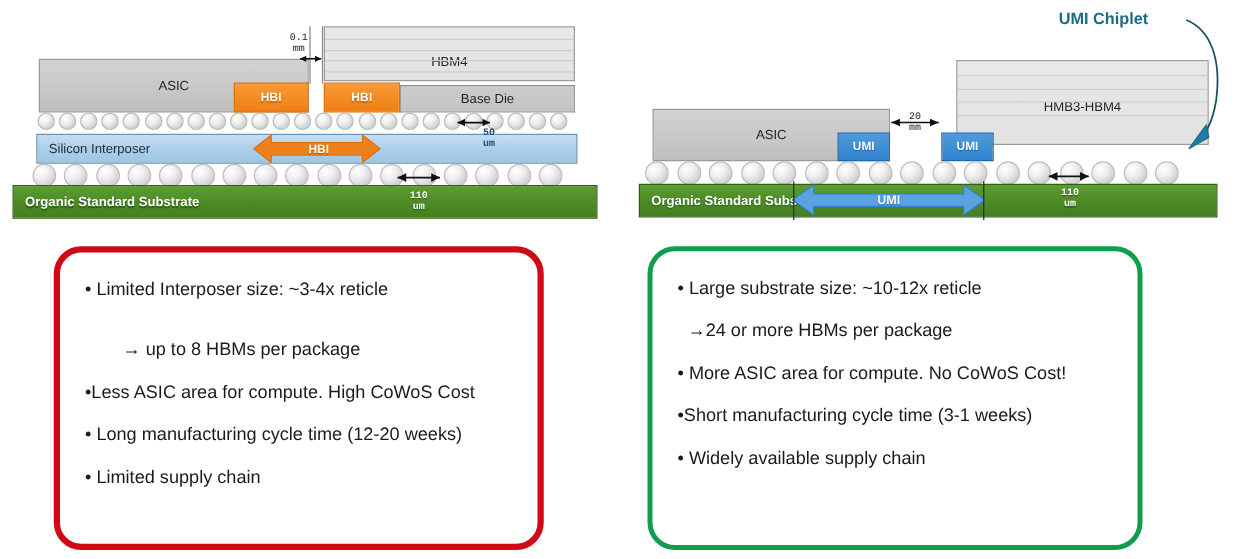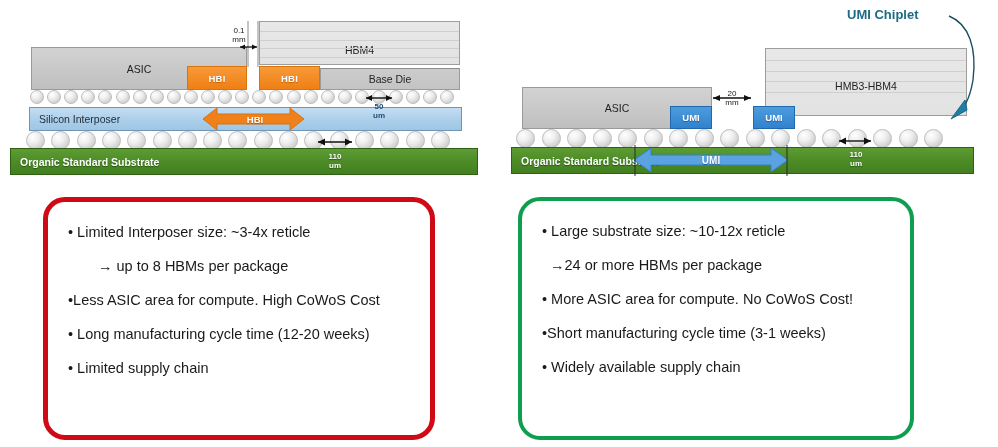"0.1" .dim-label { font-family: none -> Liberation Mono, monospace }
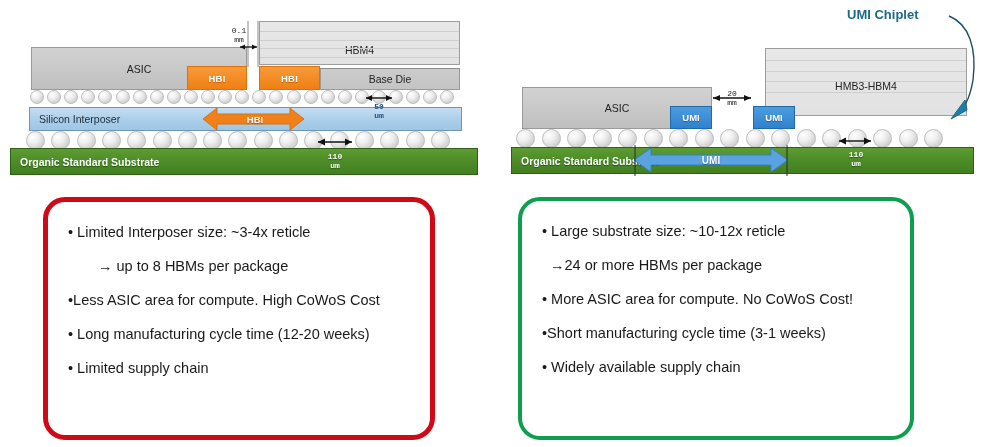"50" div.dim-label { text-align: none -> right }
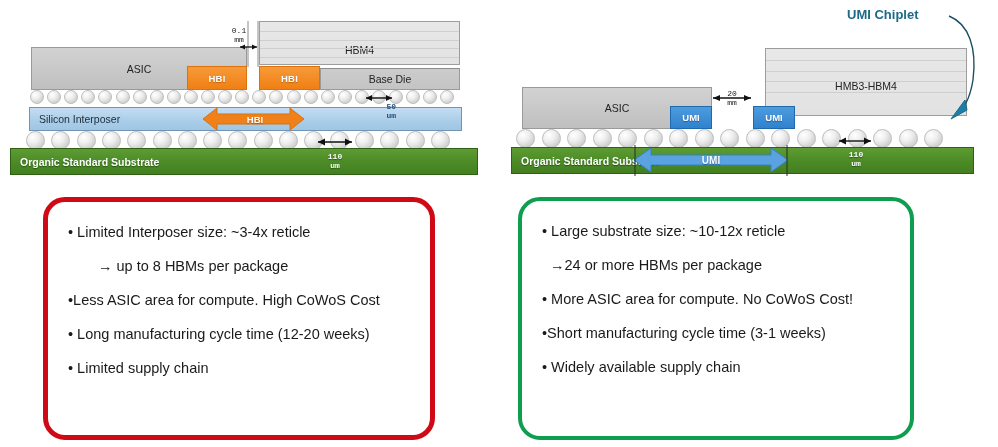"→ up to 8 HBMs" li.arrow-glyph { margin-top: 18px -> 32px }
